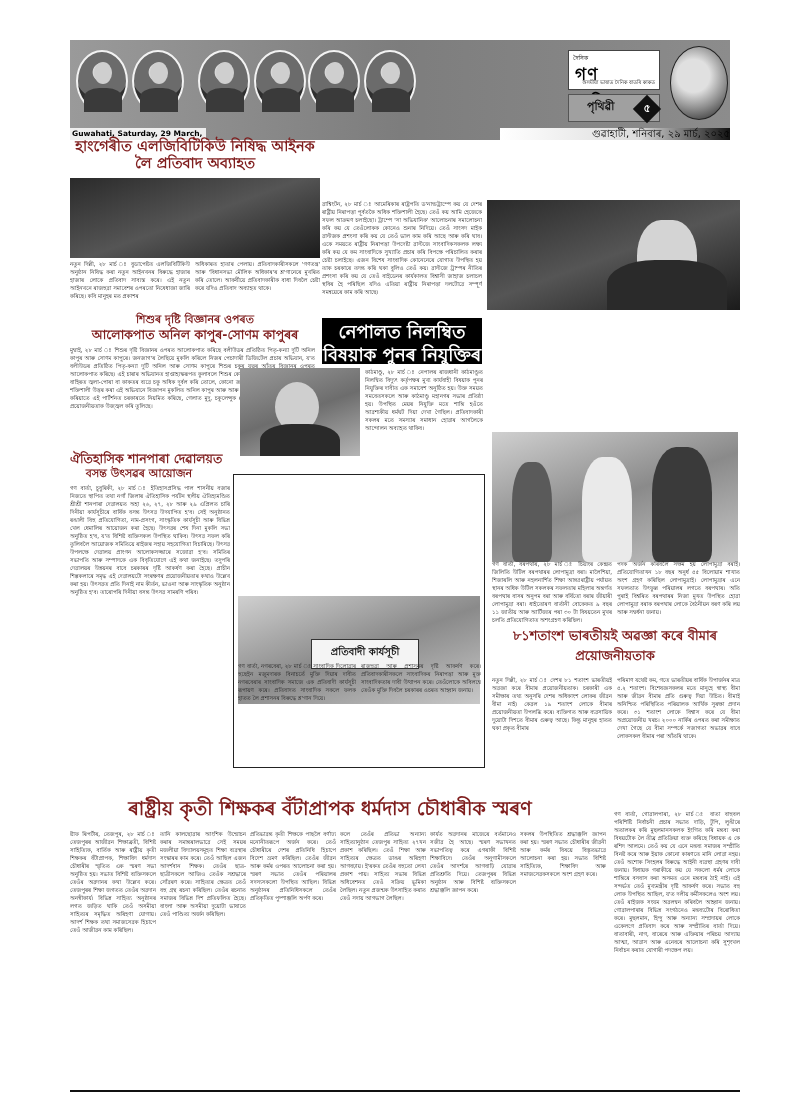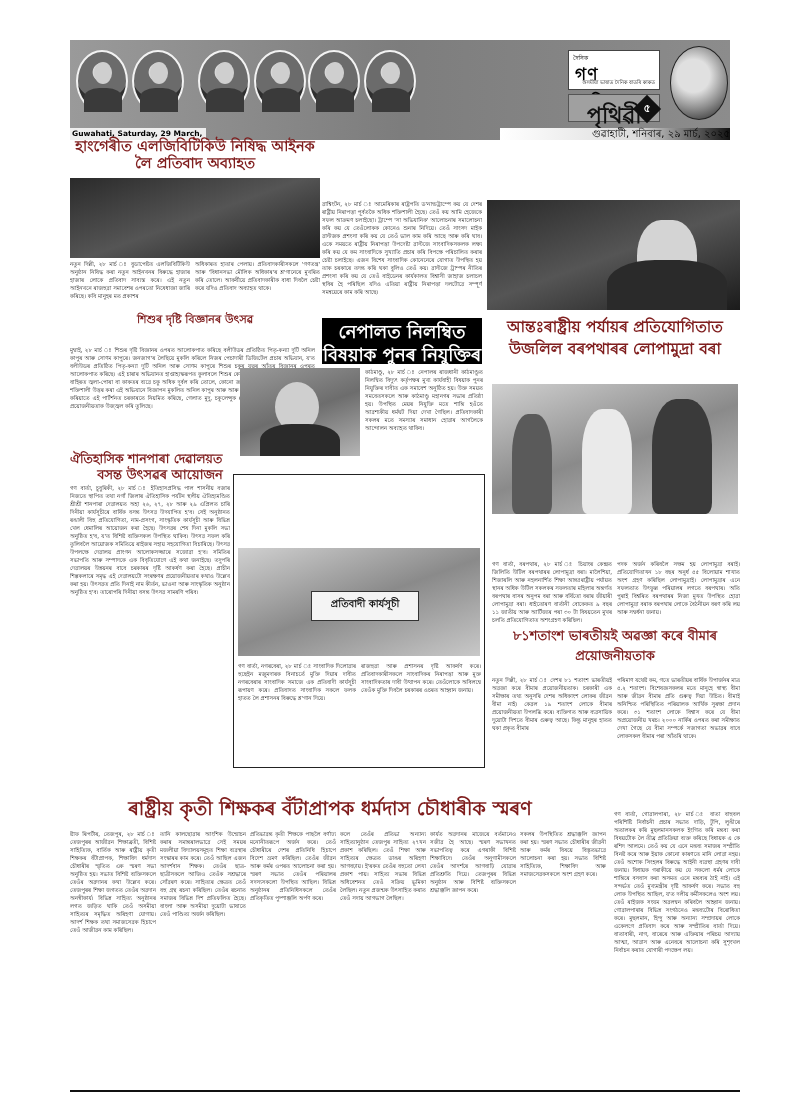"পৃথিৱী" .prithibi-label { font-size: 22px -> 11px }
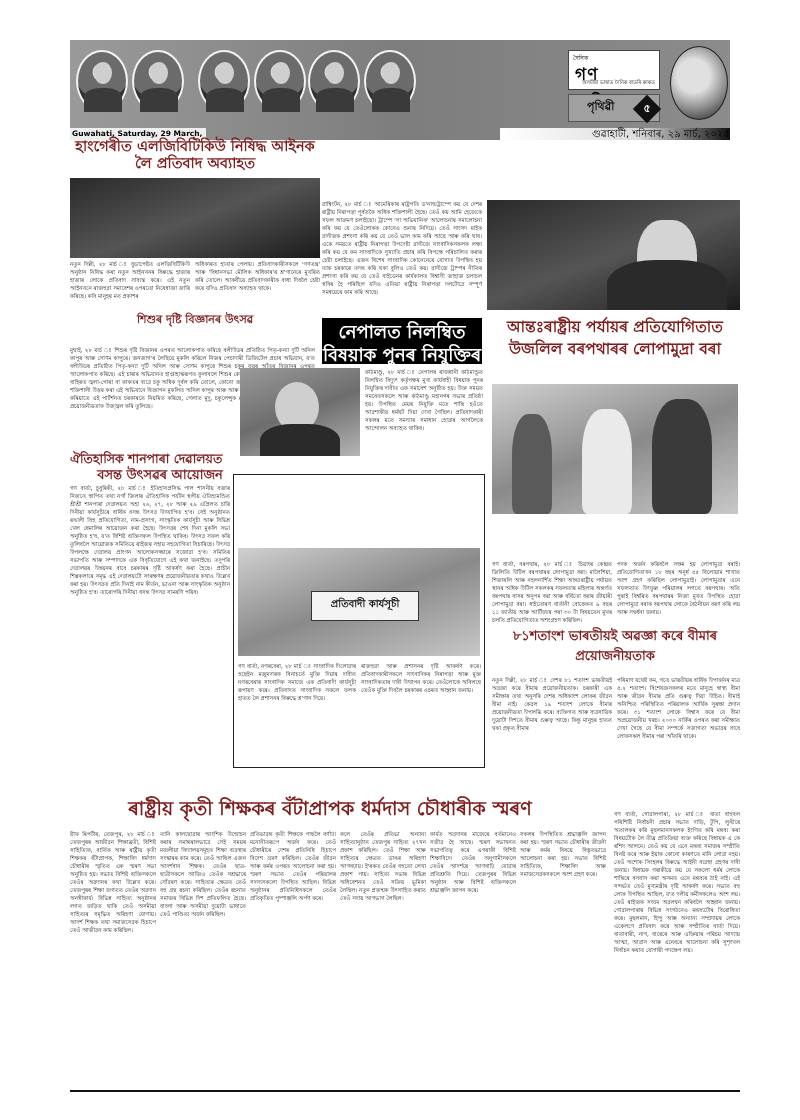"শিশুৰ দৃষ্টি বিজ্ঞানৰ উৎসৱ" div.hl { text: উৎসৱ -> ওপৰত }
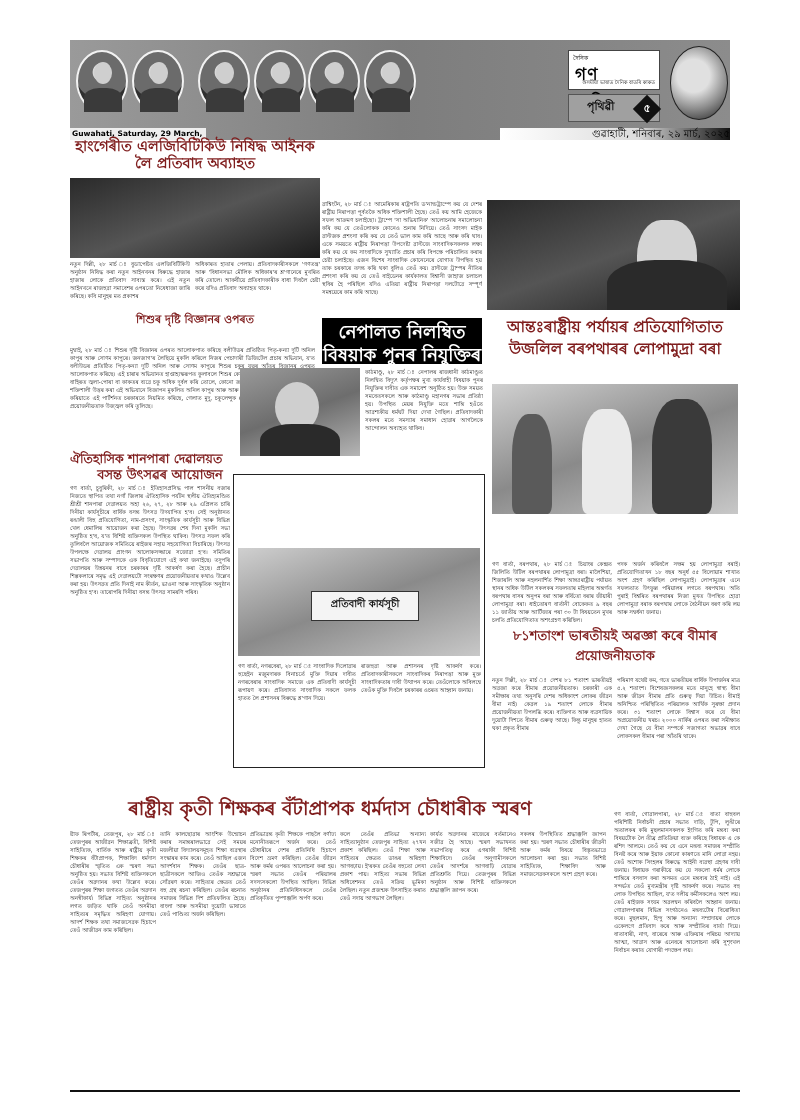"আলোকপাত অনিল কাপুৰ-সোণম কাপুৰৰ" div.hl { html: none -> <div>আলোকপাত অনিল কাপুৰ-সোণম কাপুৰৰ</div> }
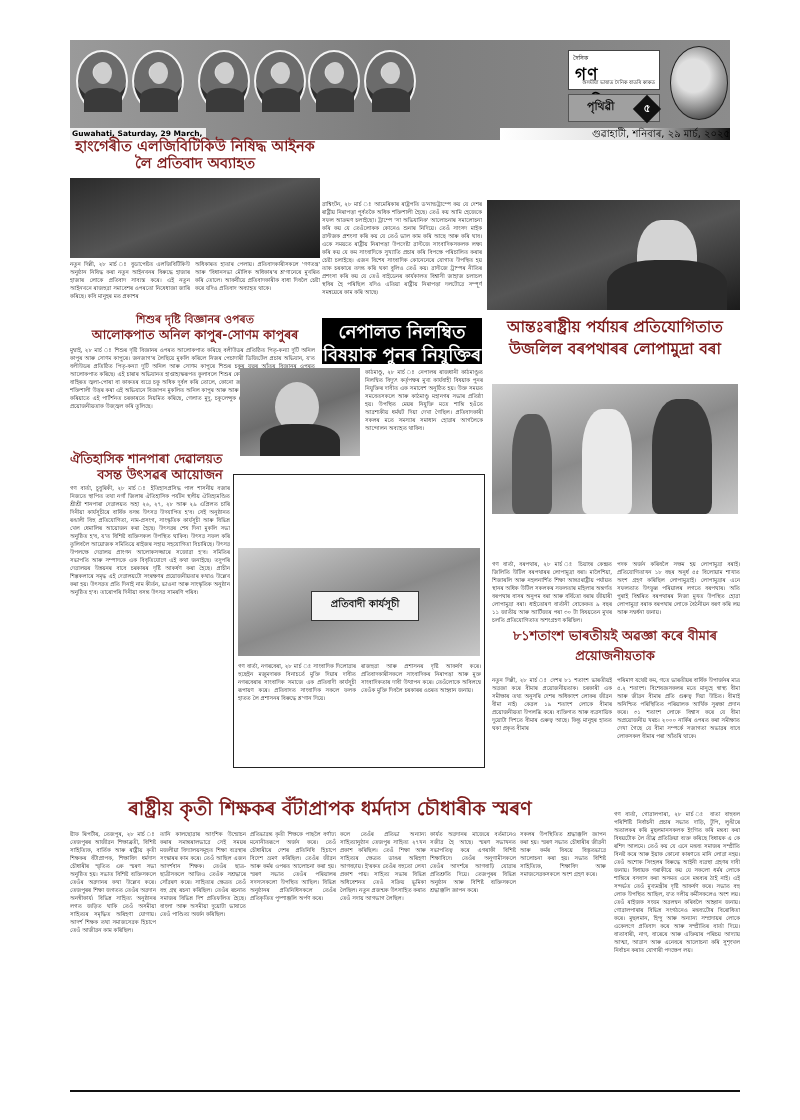"আন্তঃৰাষ্ট্ৰীয় পৰ্যায়ৰ প্ৰতিযোগিতাত" div.hl { html: <div>আন্তঃৰাষ্ট্ৰীয় পৰ্যায়ৰ প্ৰতিযোগিতাত উজলিল বৰপথাৰৰ লোপামুদ্ৰা বৰা</div> -> none }
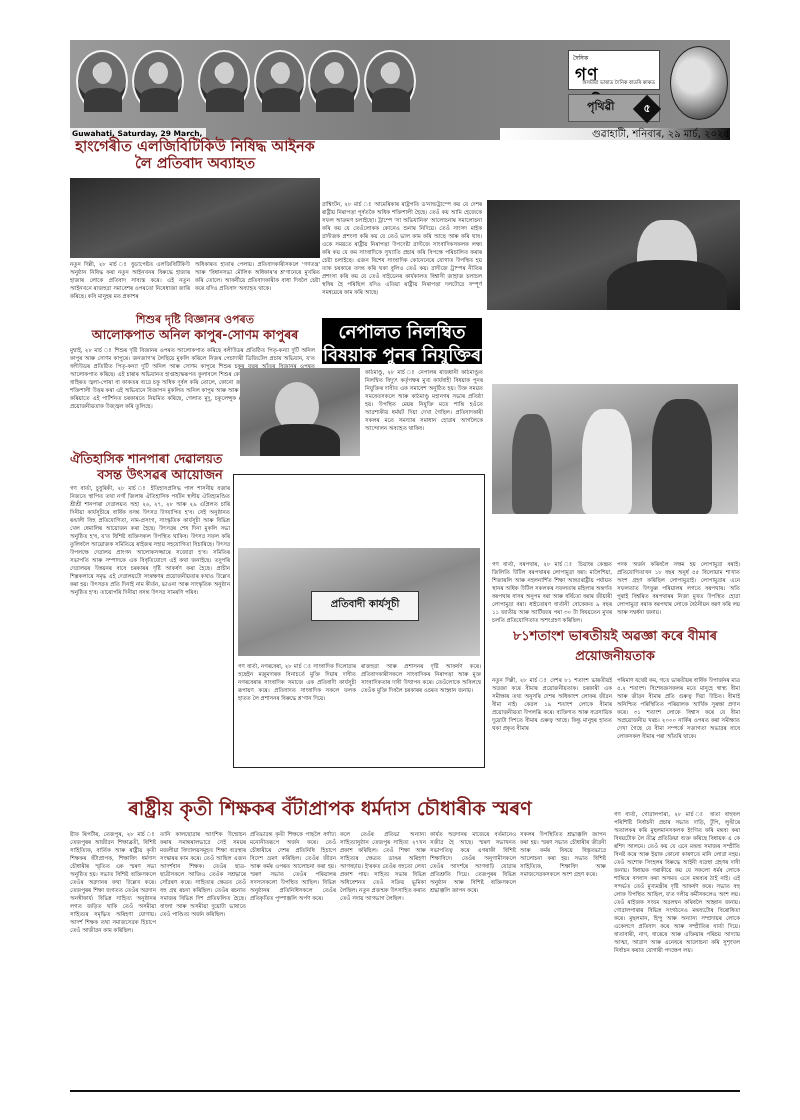"বসন্ত উৎসৱৰ আয়োজন" div.hl { font-size: 13px -> 11px; left: 80px -> 59px }
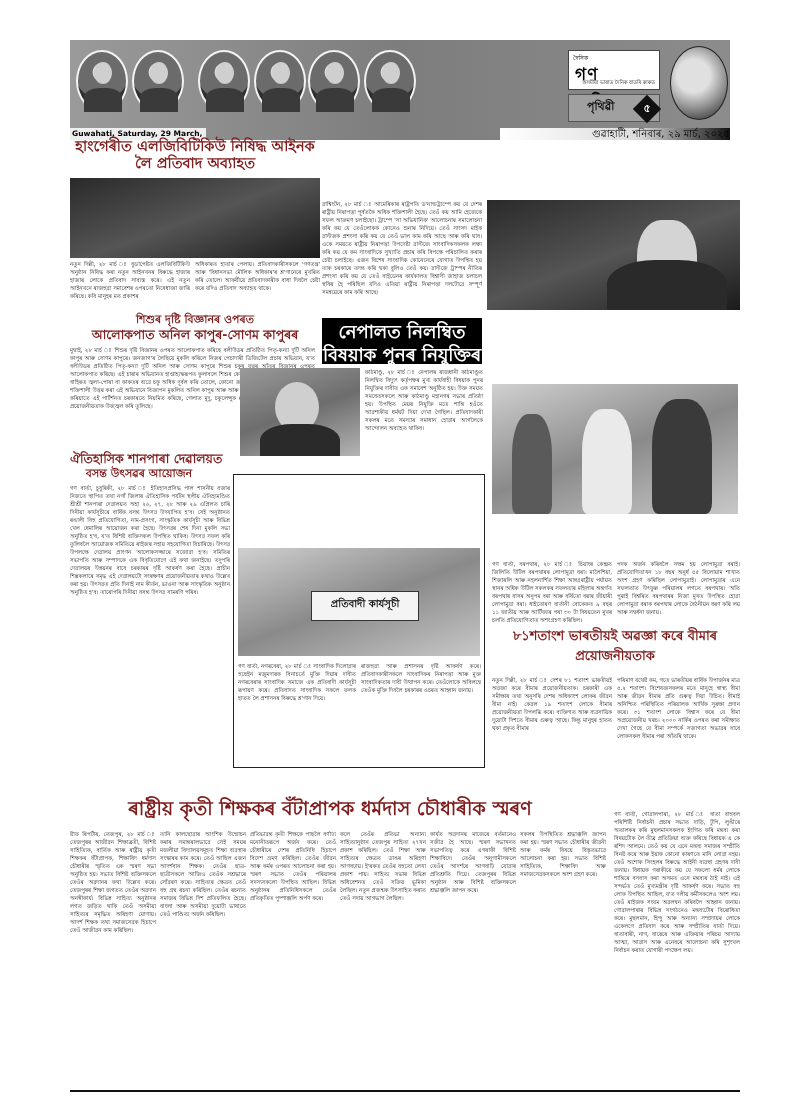"প্ৰতিবাদী কাৰ্যসূচী" .photo.light { margin-top: none -> 48px }
